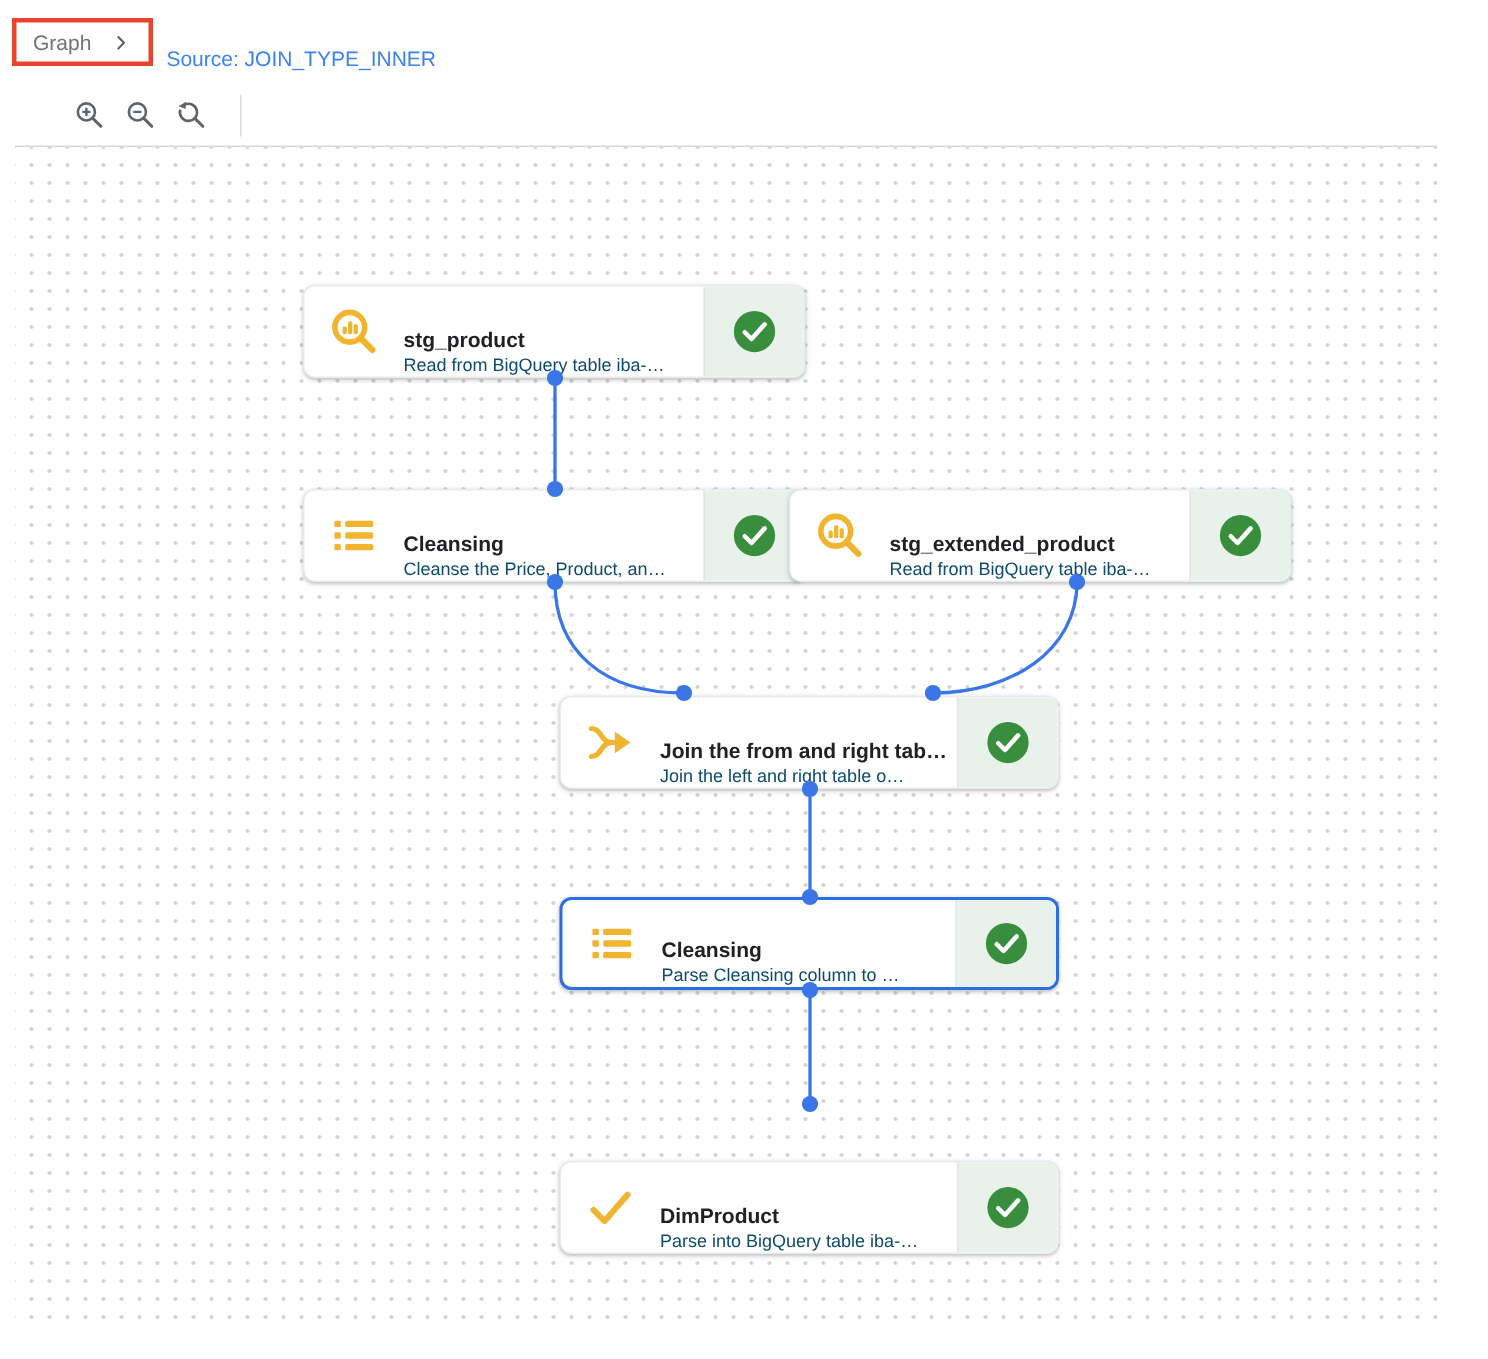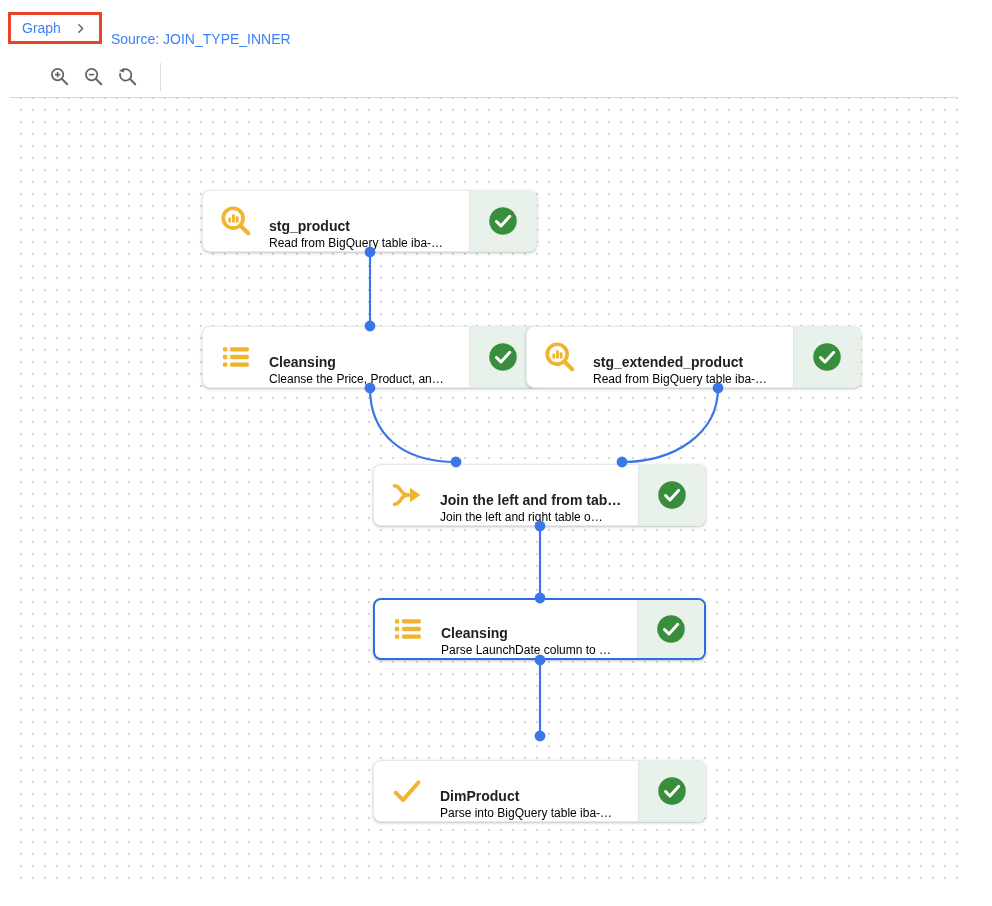"Graph" .crumb-graph { color: #3b82f6 -> #737373 }
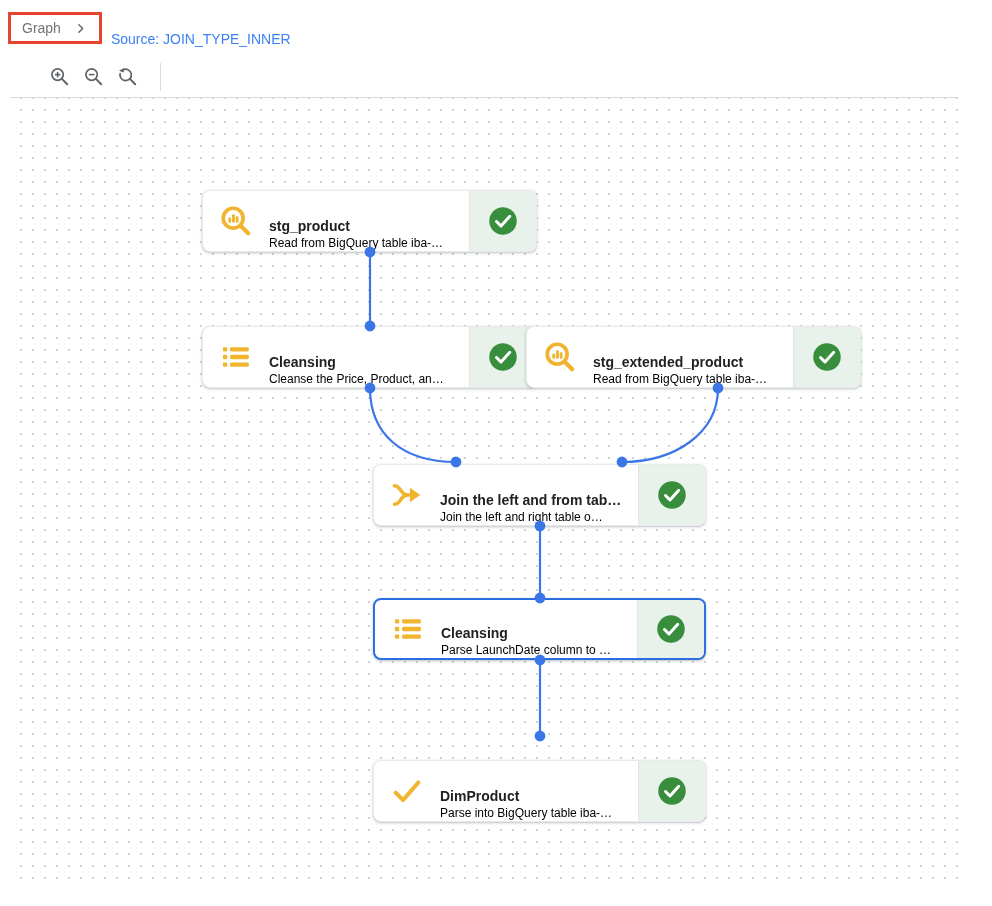"Read from BigQuery table iba-…" .node-sub { color: #000000 -> #0c4a6e }
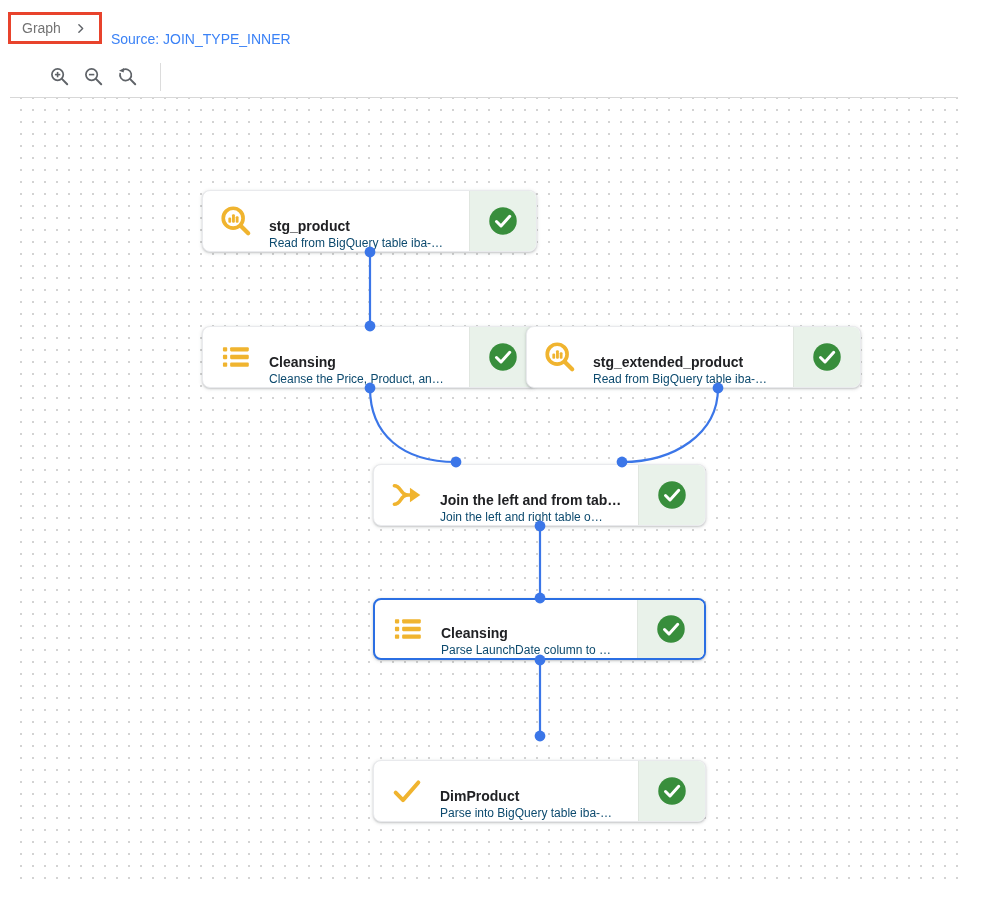"Join the left and from" div.node-title { text: left and from -> from and right }
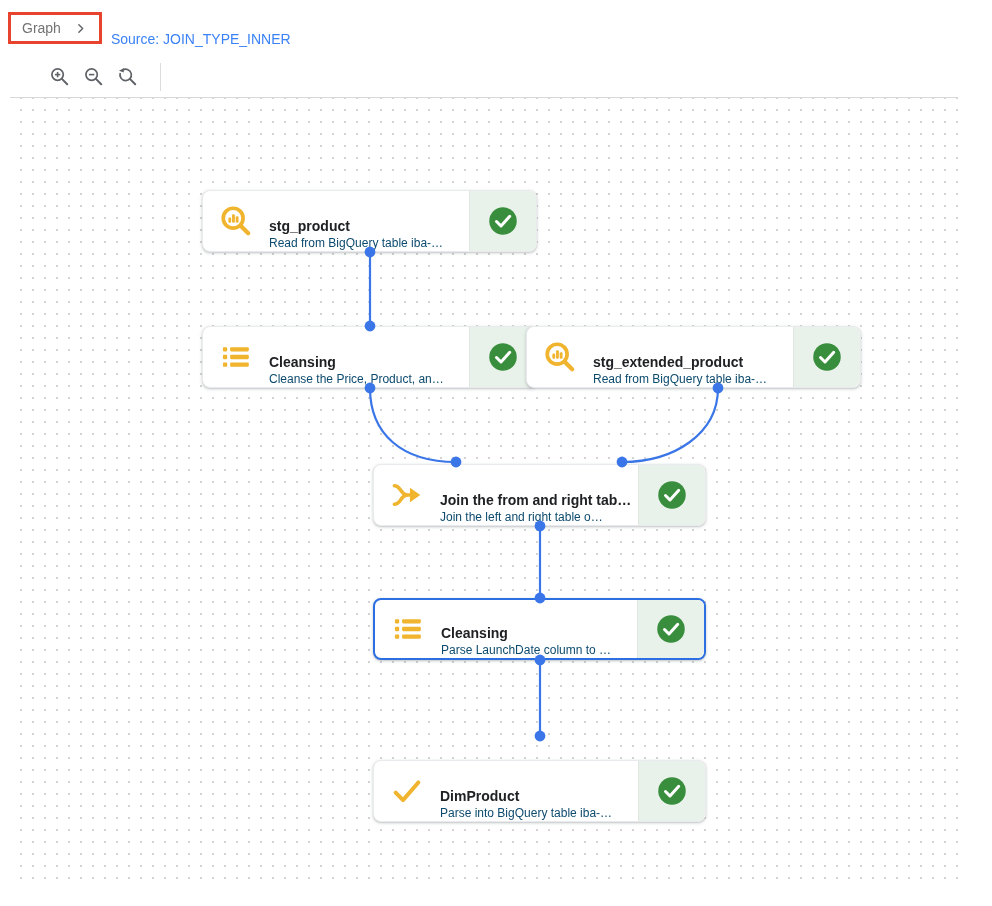"Parse LaunchDate column to …" div.node-sub { text: LaunchDate -> Cleansing }
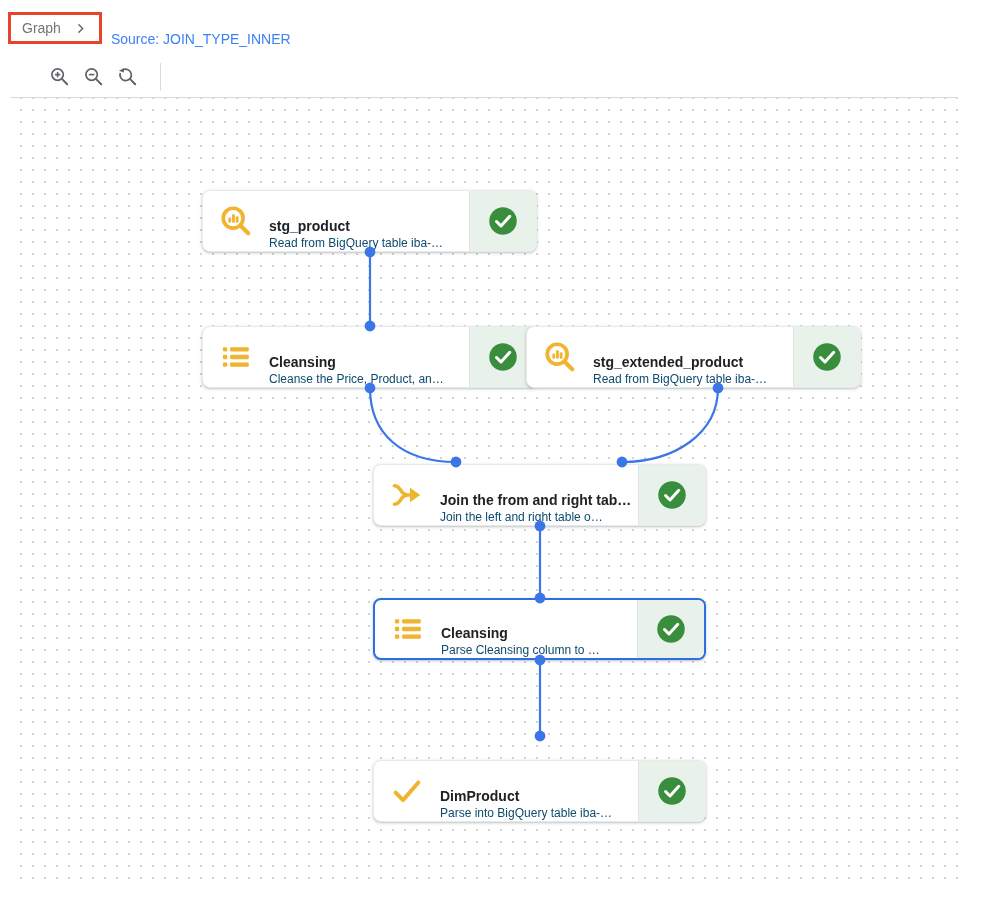"DimProduct" .n6 { top: 662px -> 676px }
